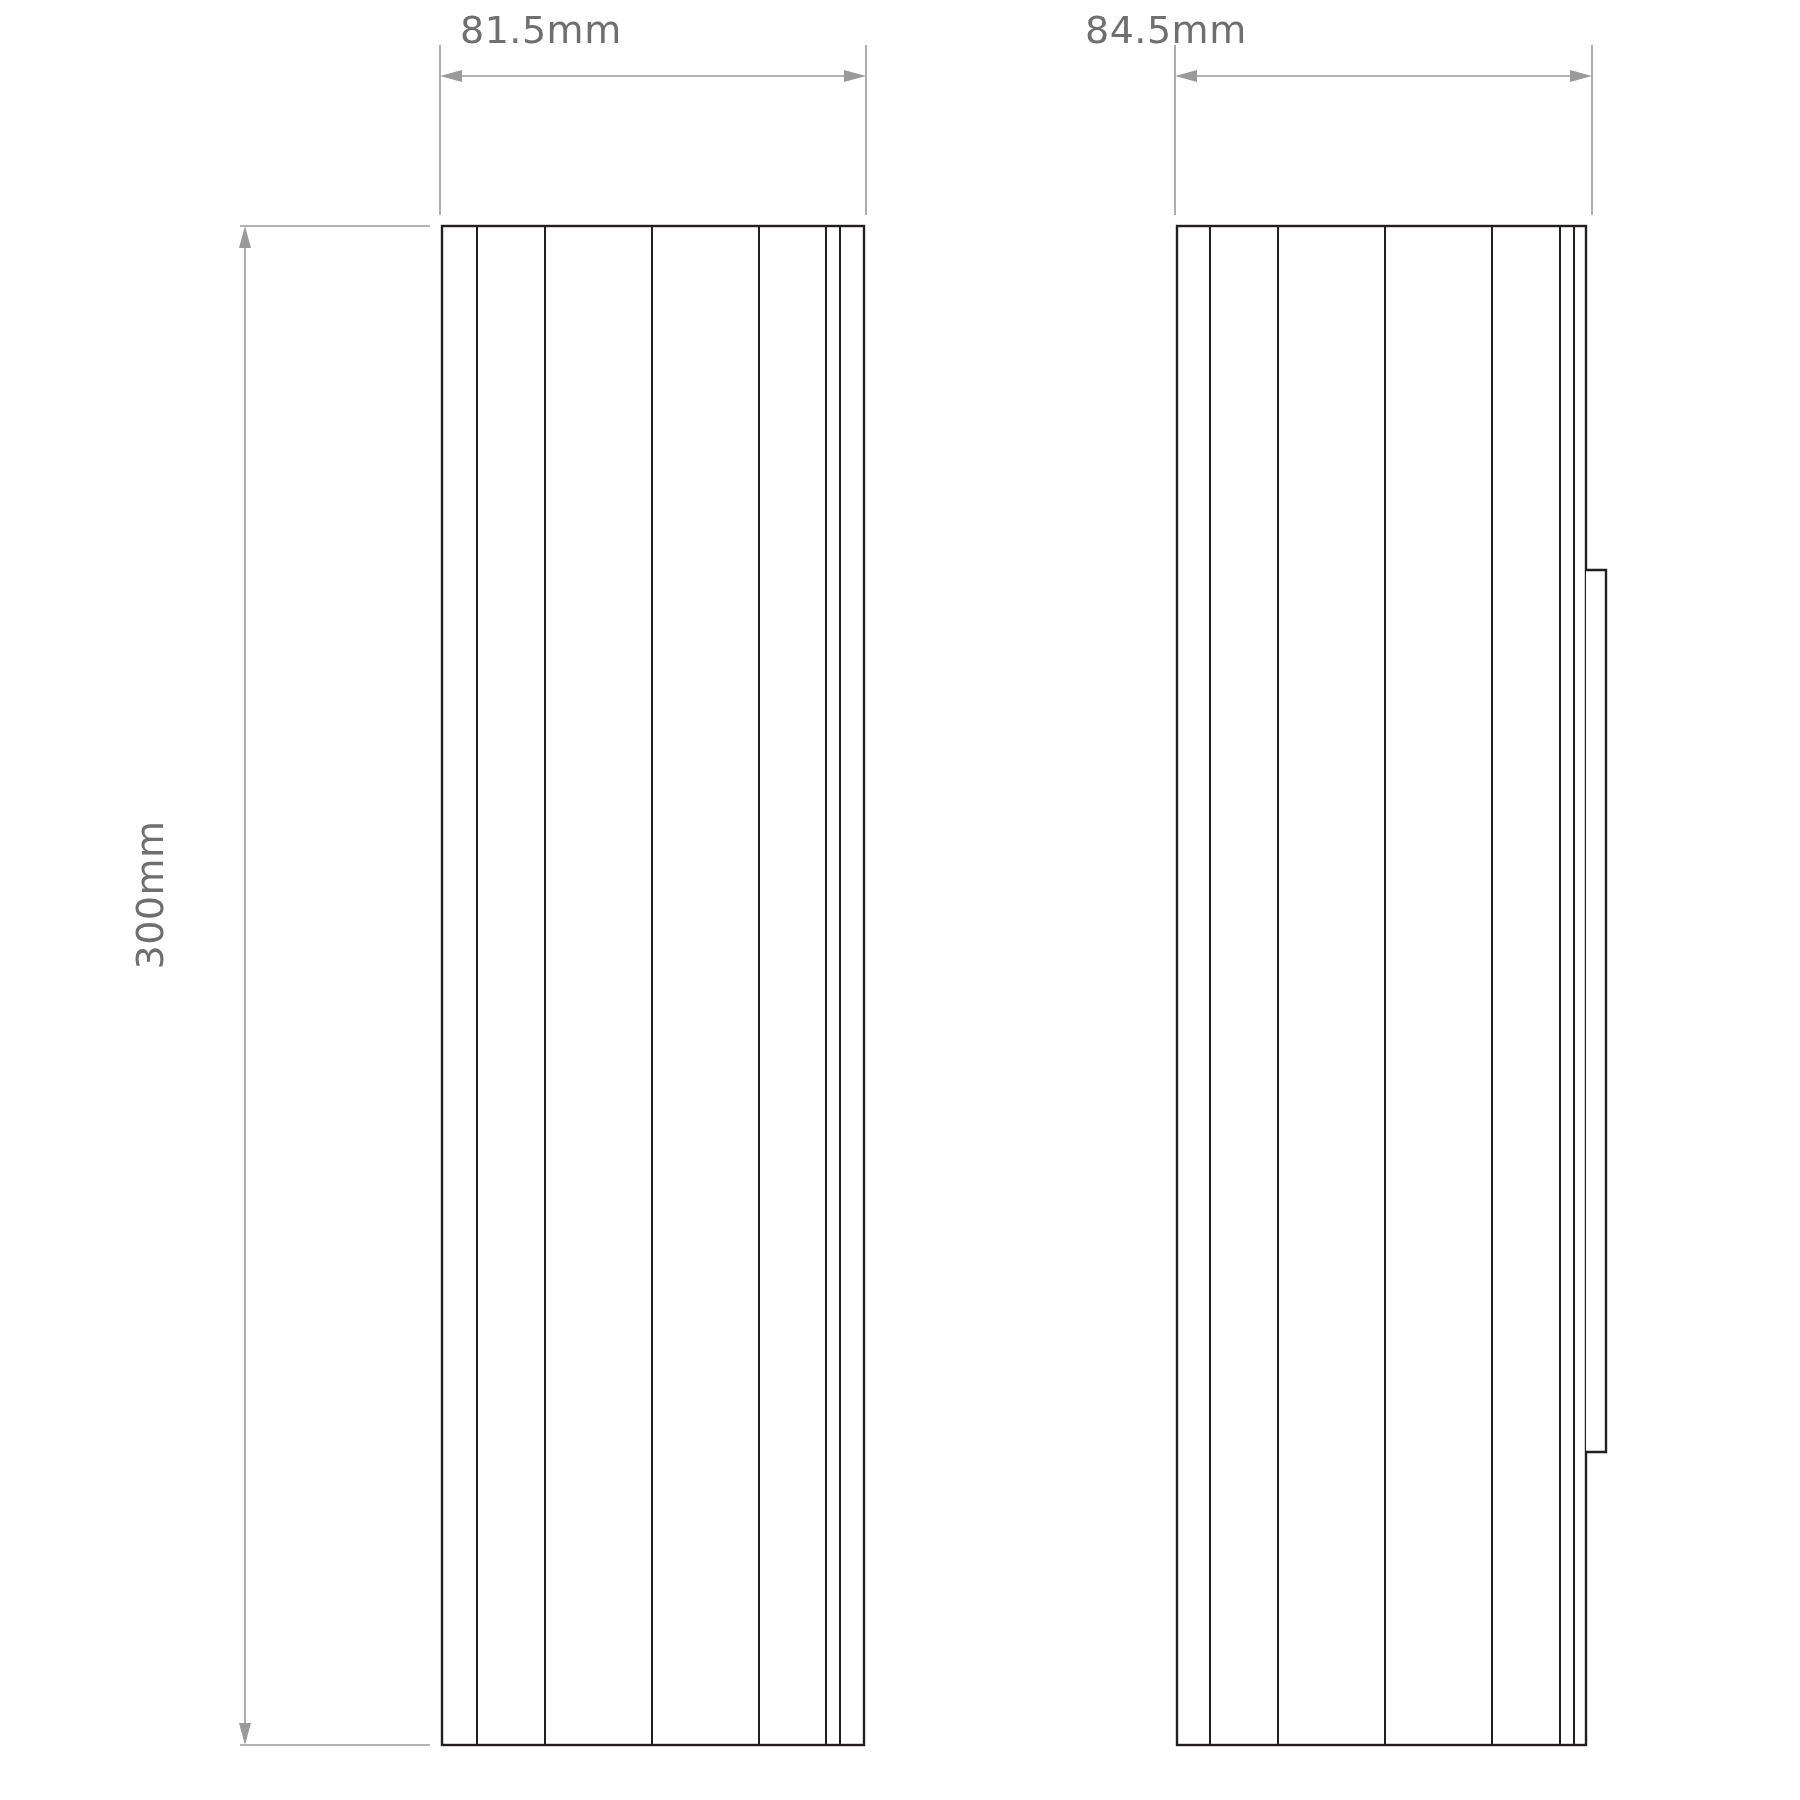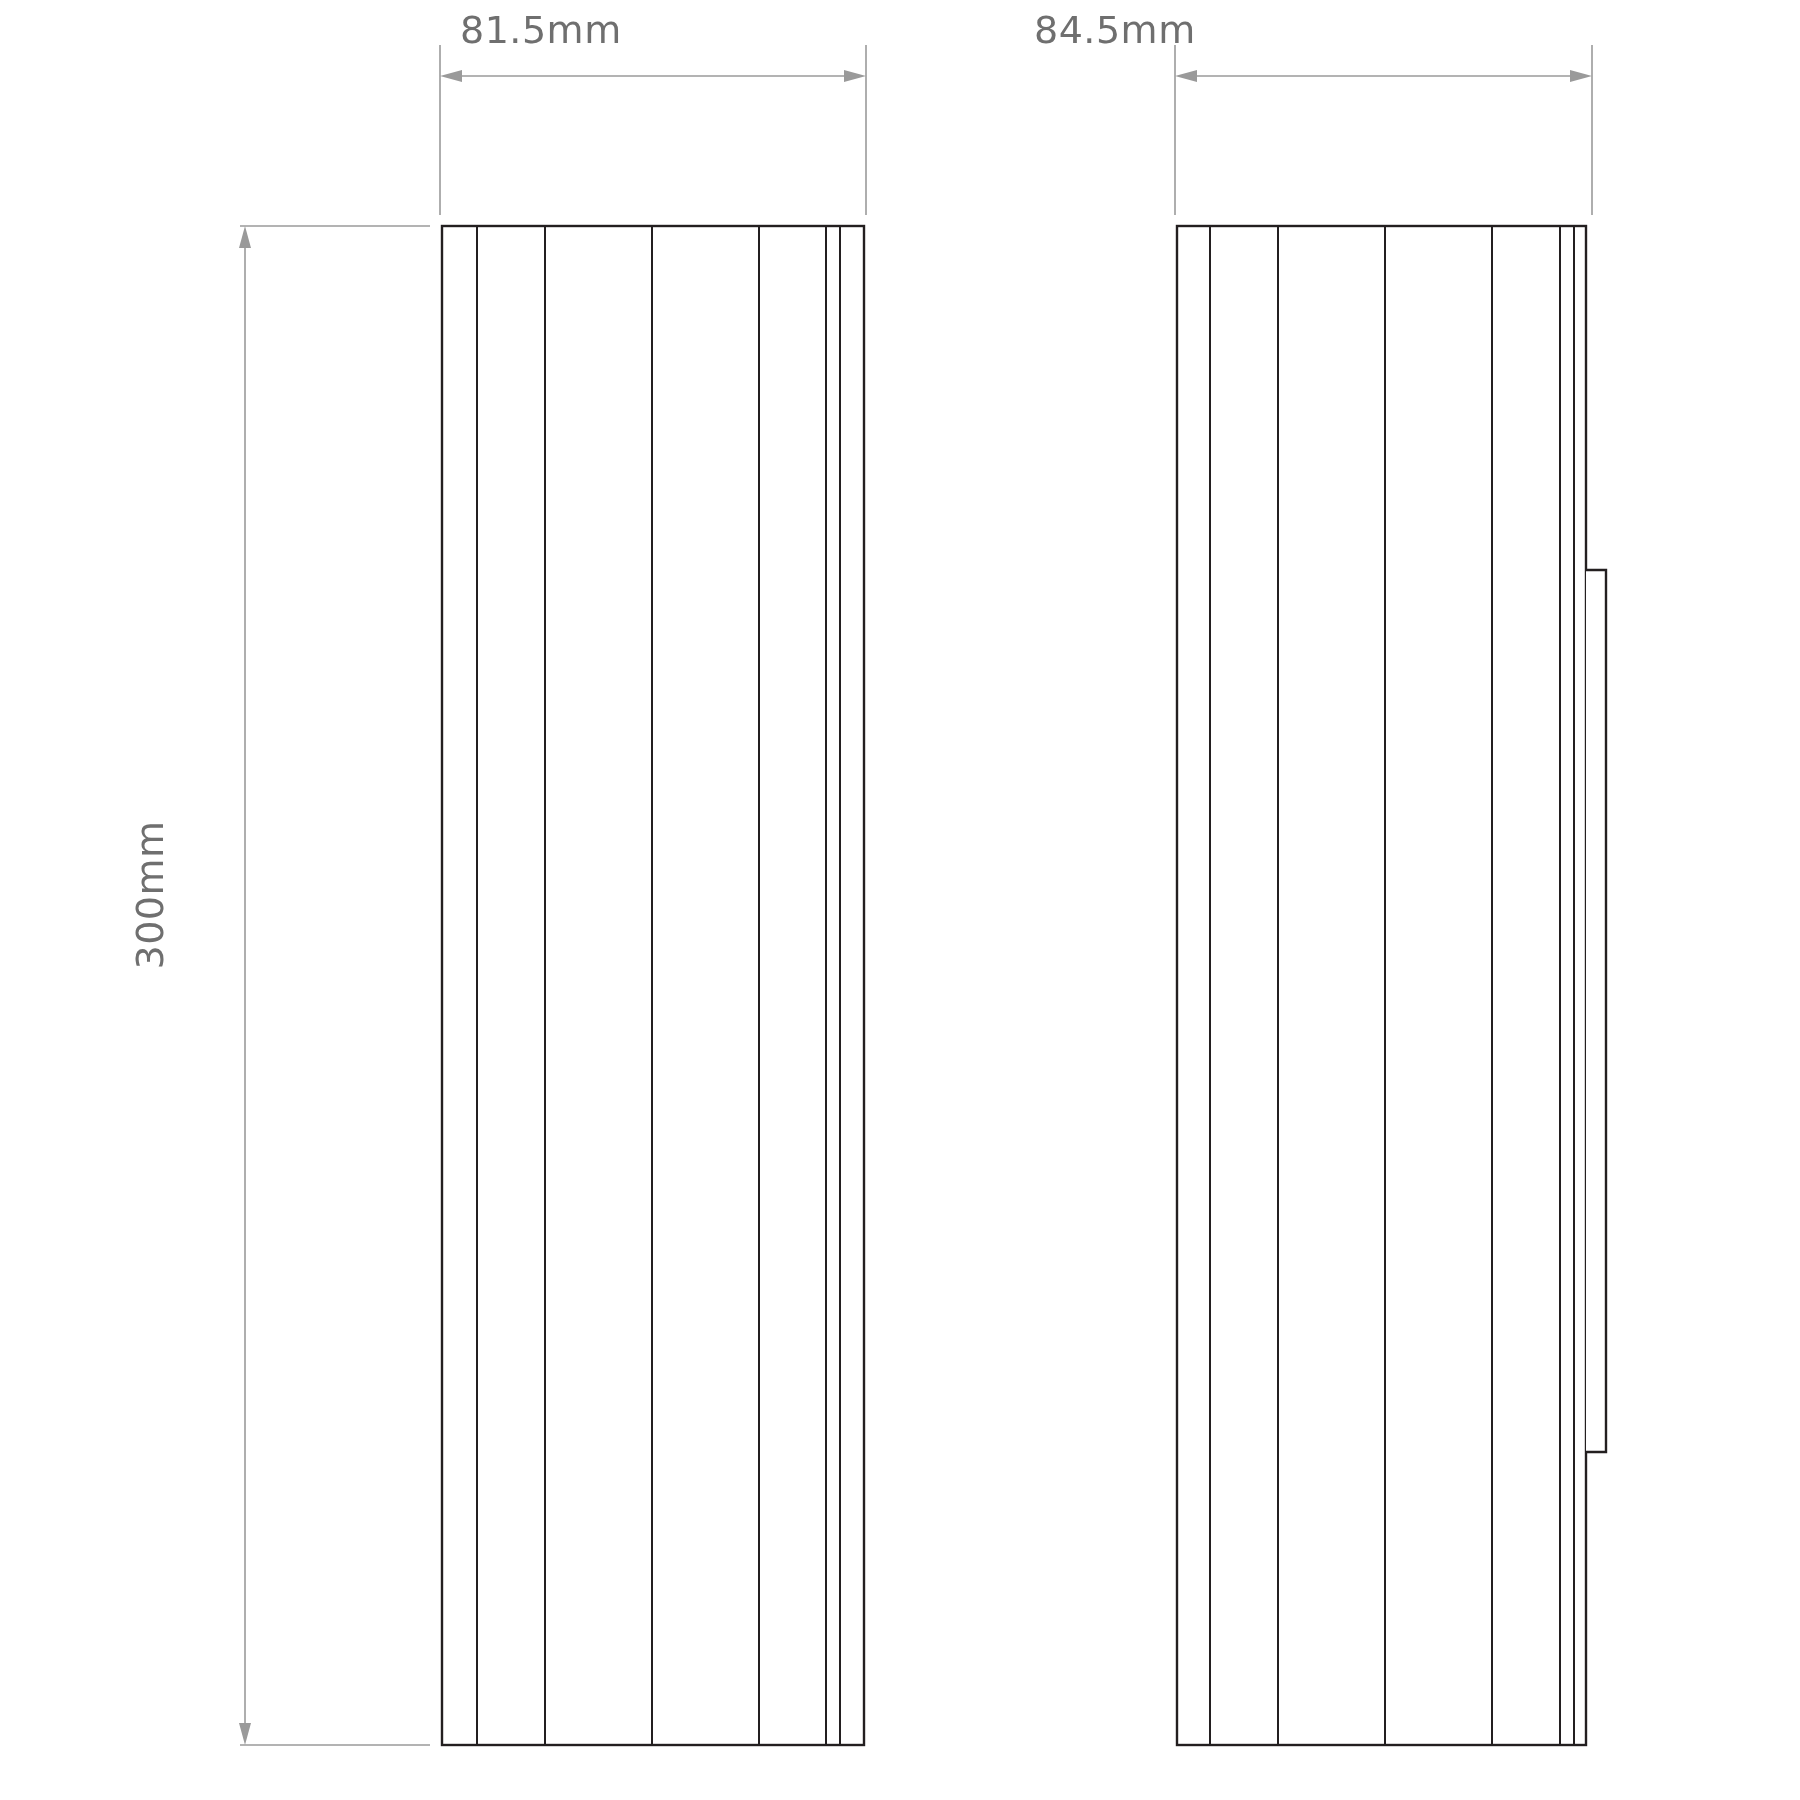"84.5mm" #label-width-side { left: 1034px -> 1085px }
